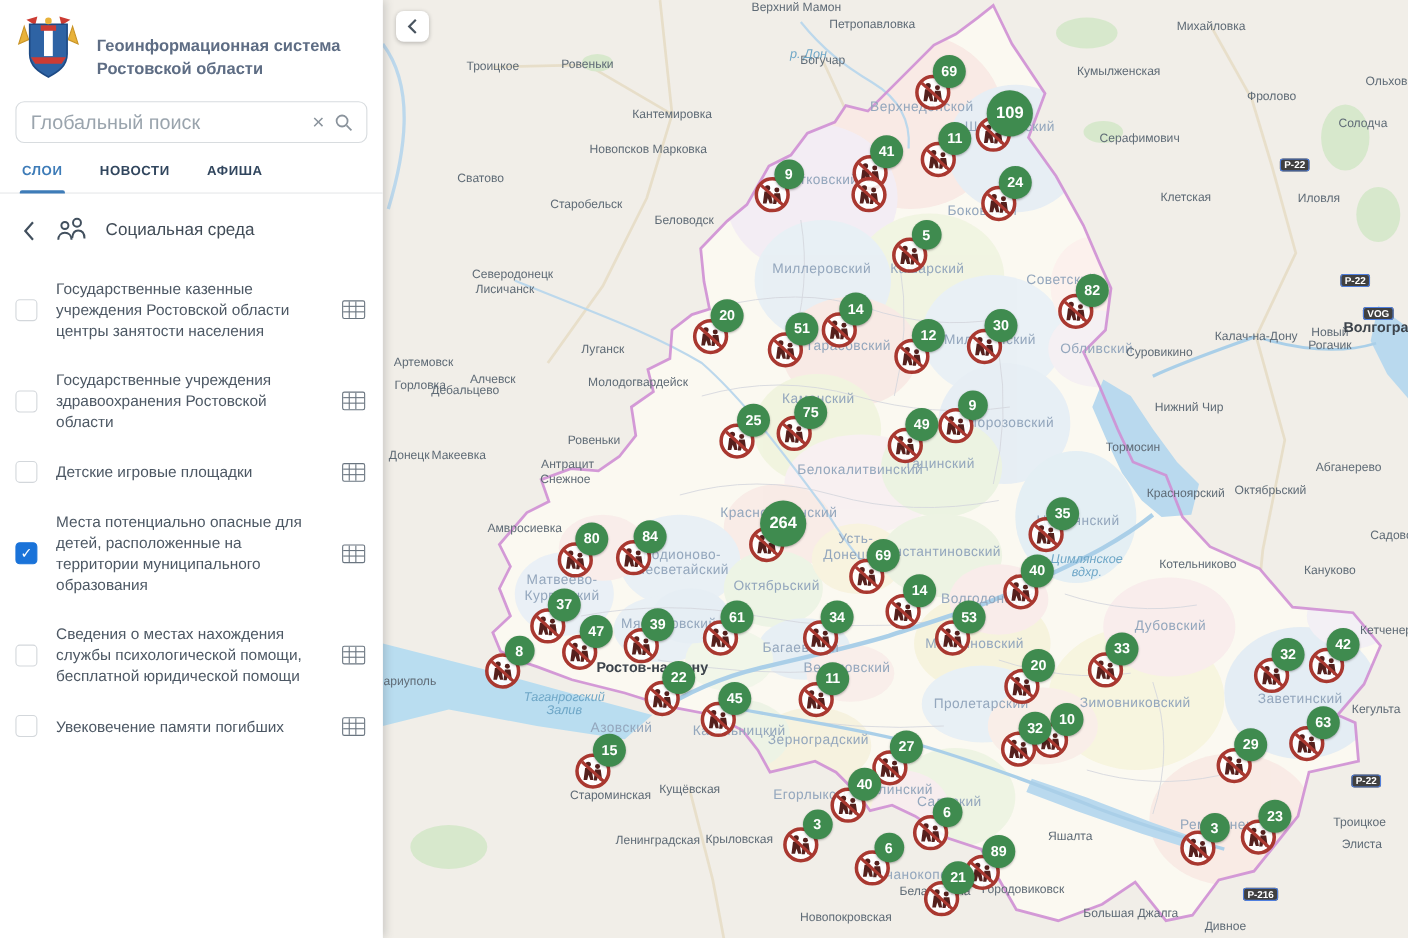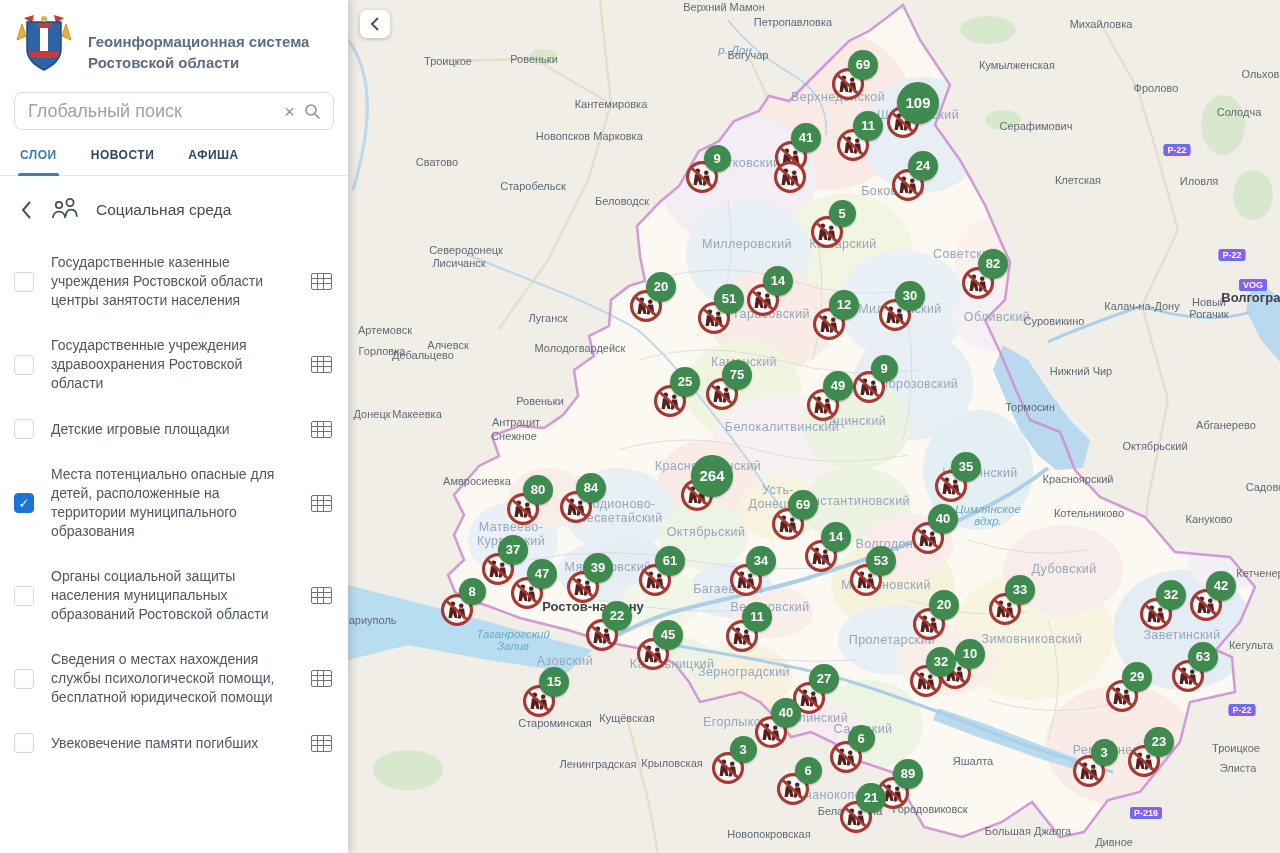"Р-22" .lbl-r { background: #8b5cf6 -> #404040 }
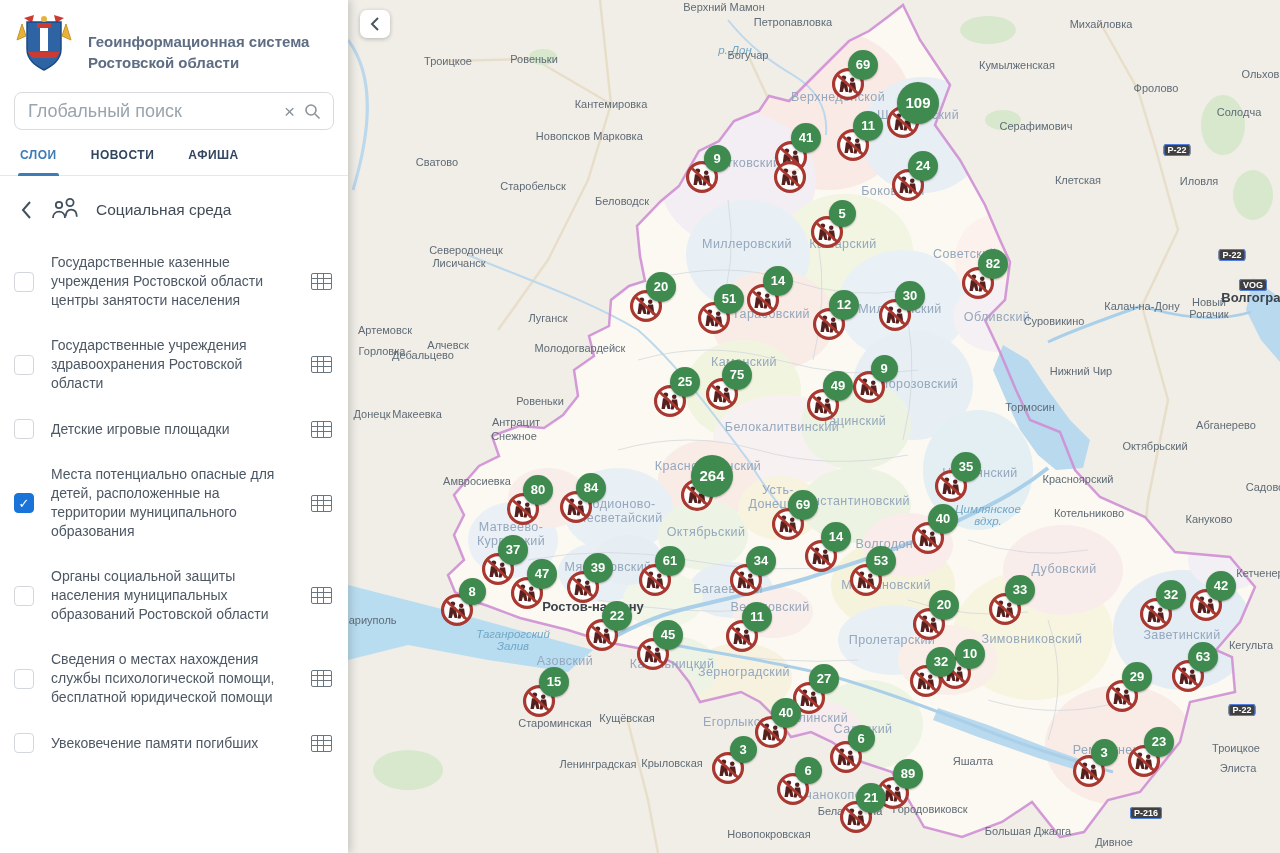"Красноярский" div.lbl { top: 479px -> 449px }
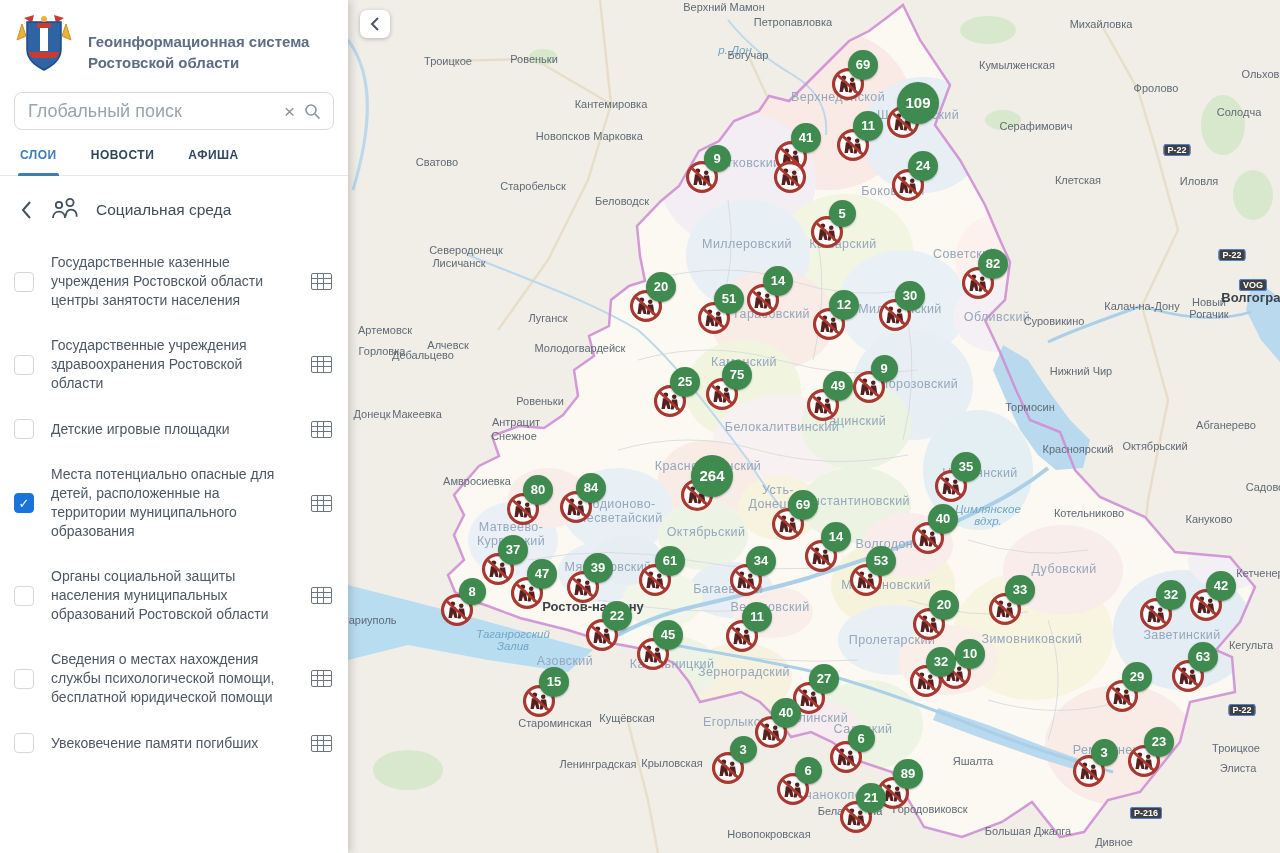"Органы социальной защиты населения" div.layer-row { html: <div> <span></span> <span>Органы социальной защиты населения муниципальных образований Ростовской области</span> <span></span> </div> -> none }
